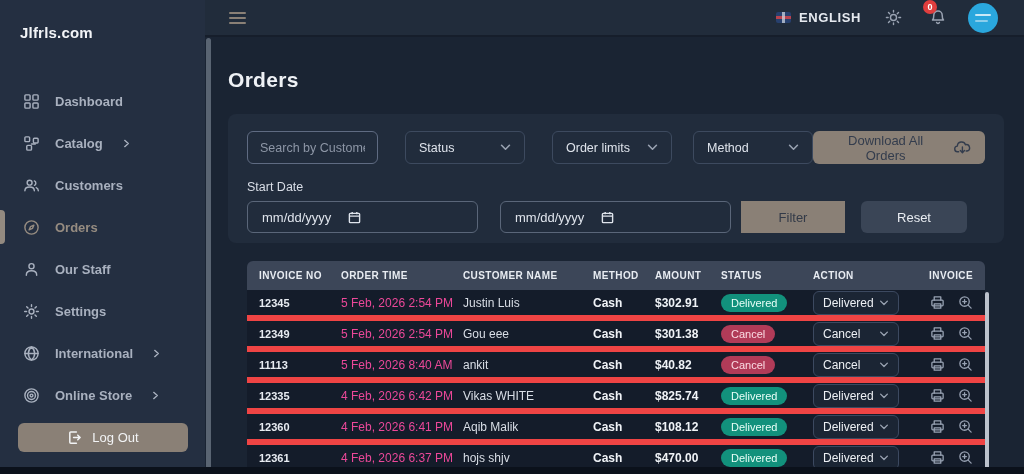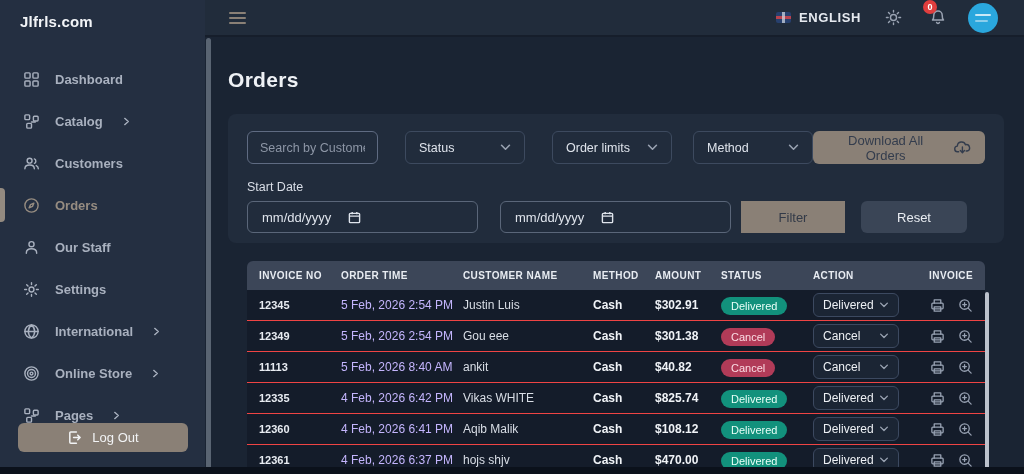"Jlfrls.com" .brand { padding: 13px 20px -> 24px 20px }
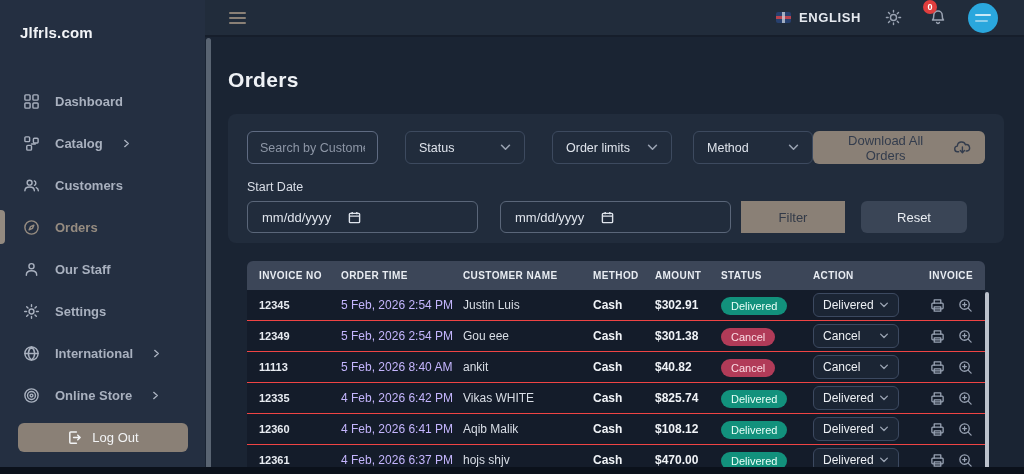"12345" .t-row { border-bottom: 1px solid #ef4444 -> 6px solid #ef4444 }
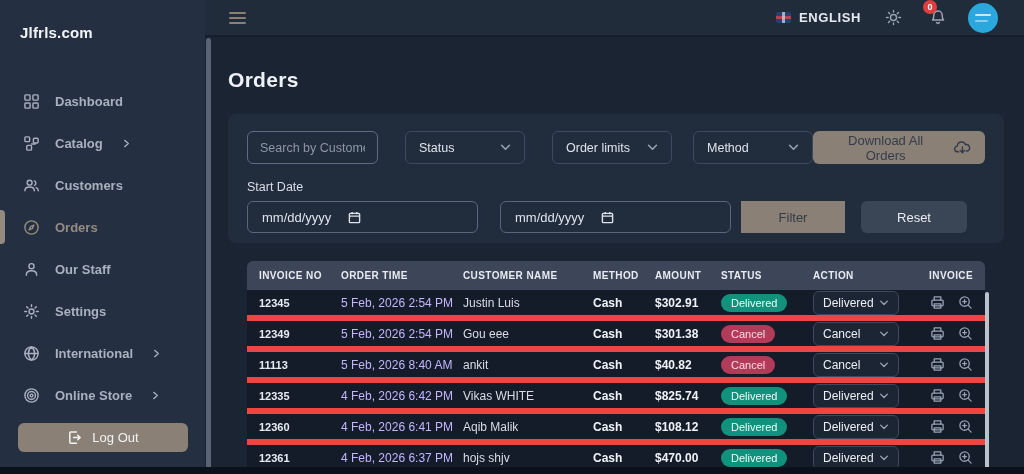"5 Feb, 2026 2:54 PM" .c-time { color: #c4b5fd -> #ec4899 }
